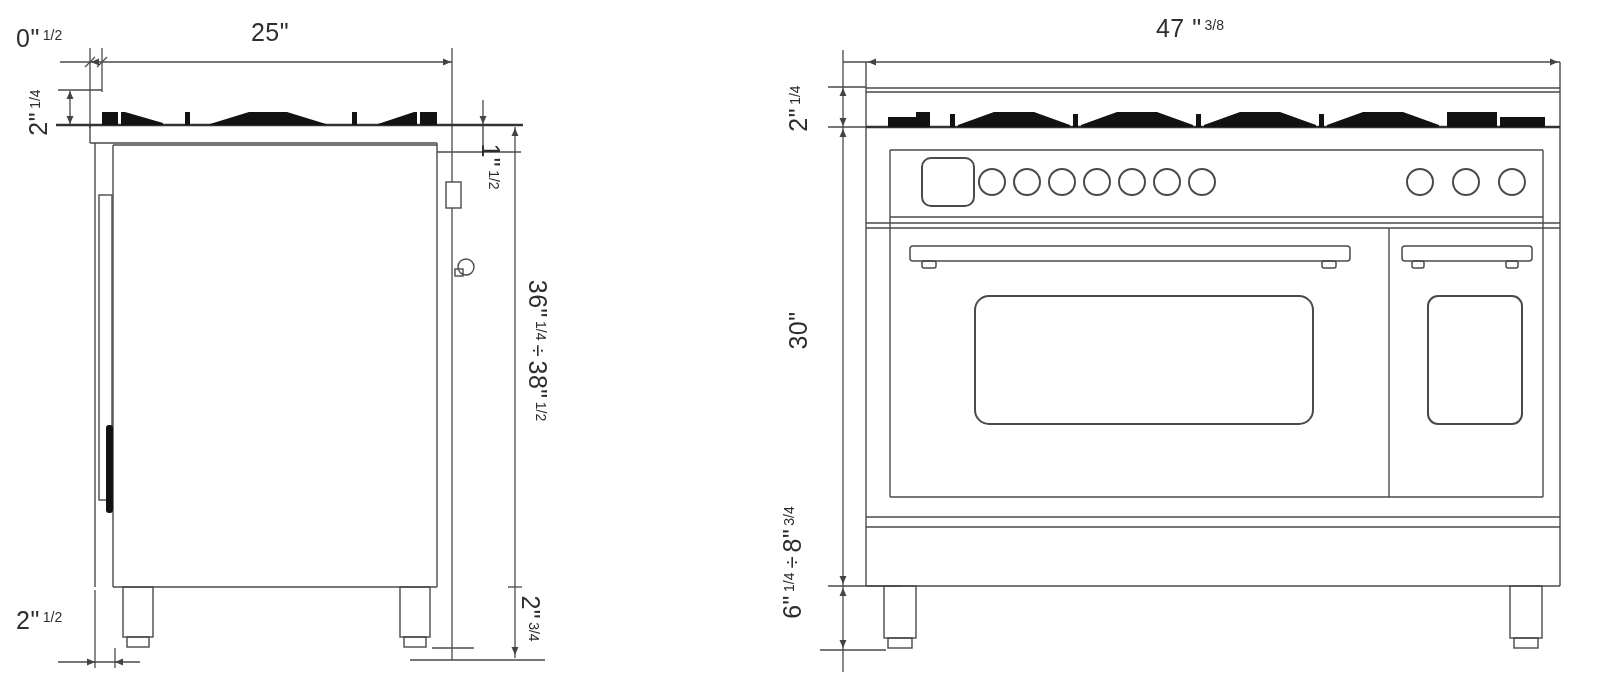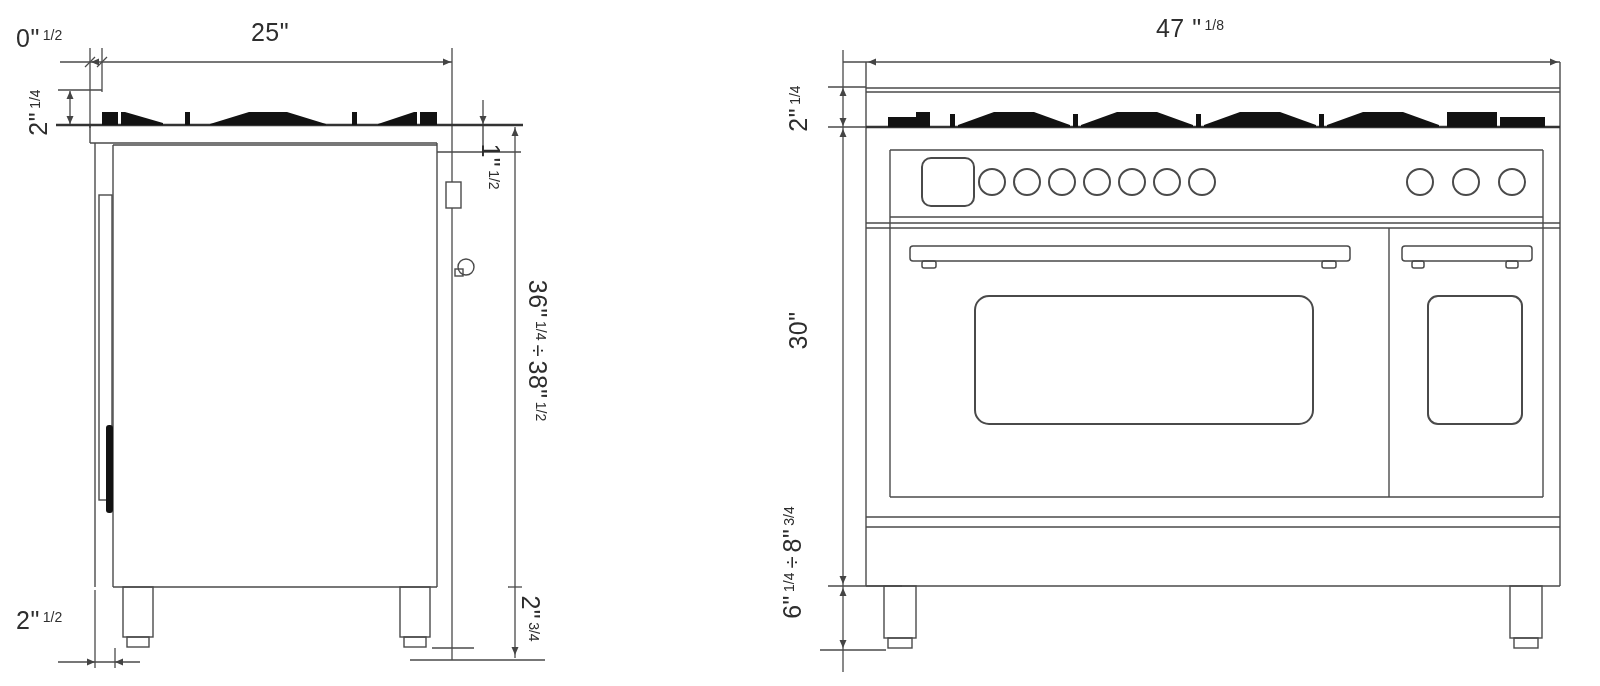"1/8" span.dim-small { text: 1/8 -> 3/8 }
